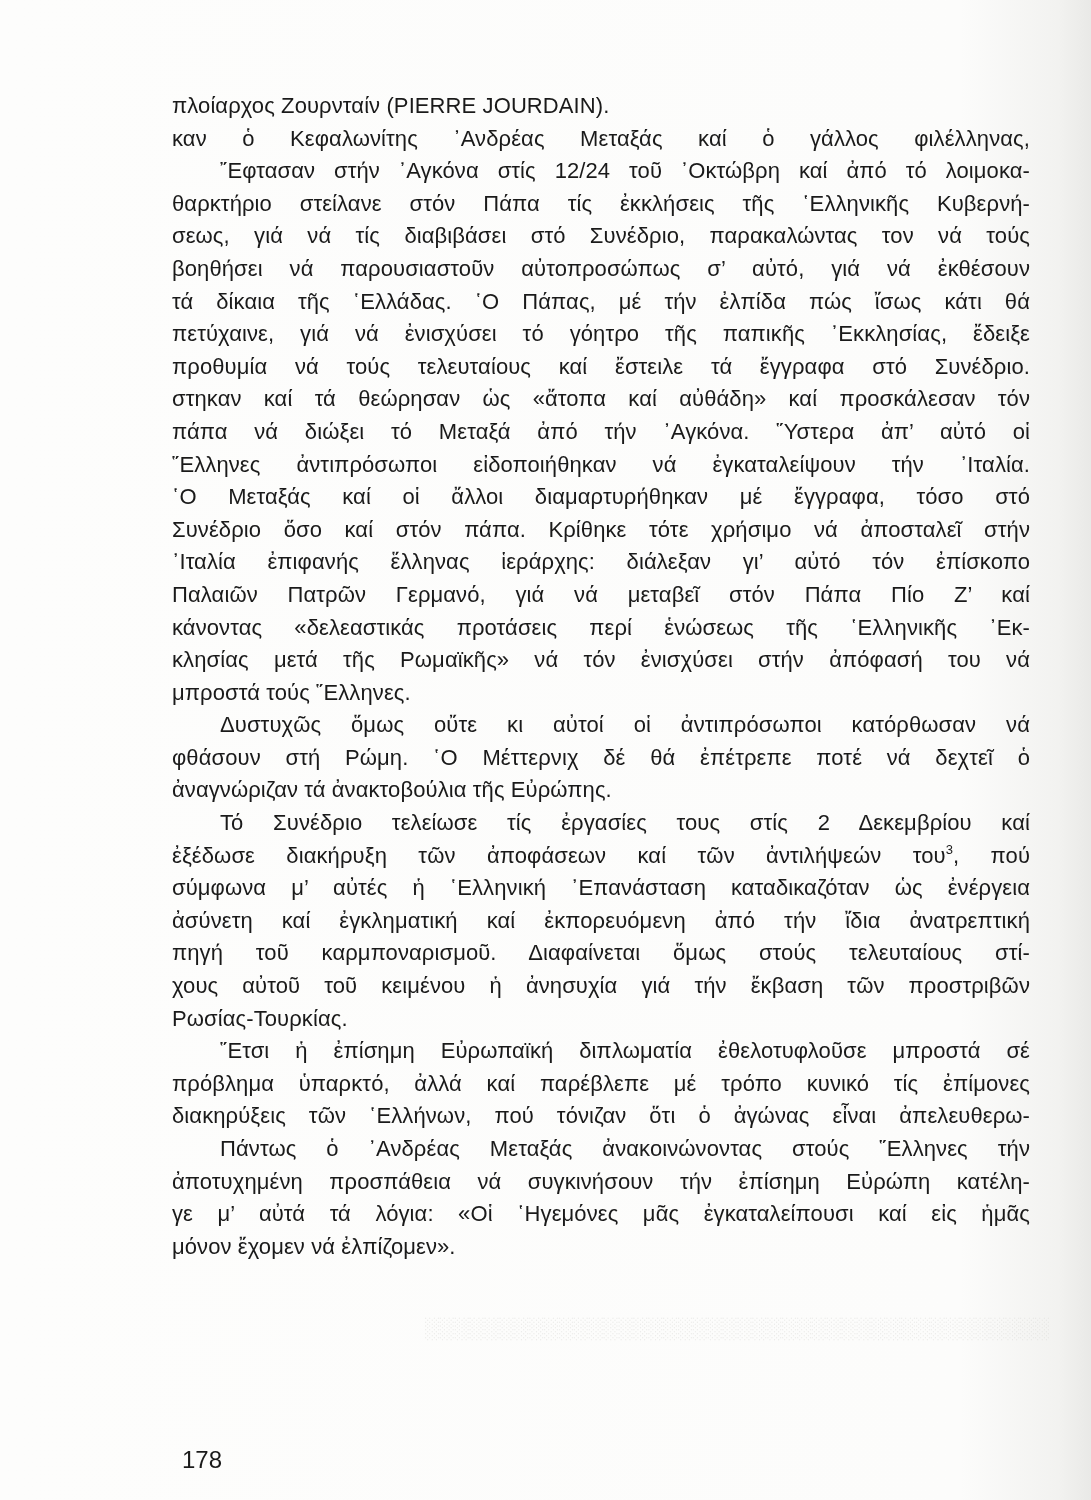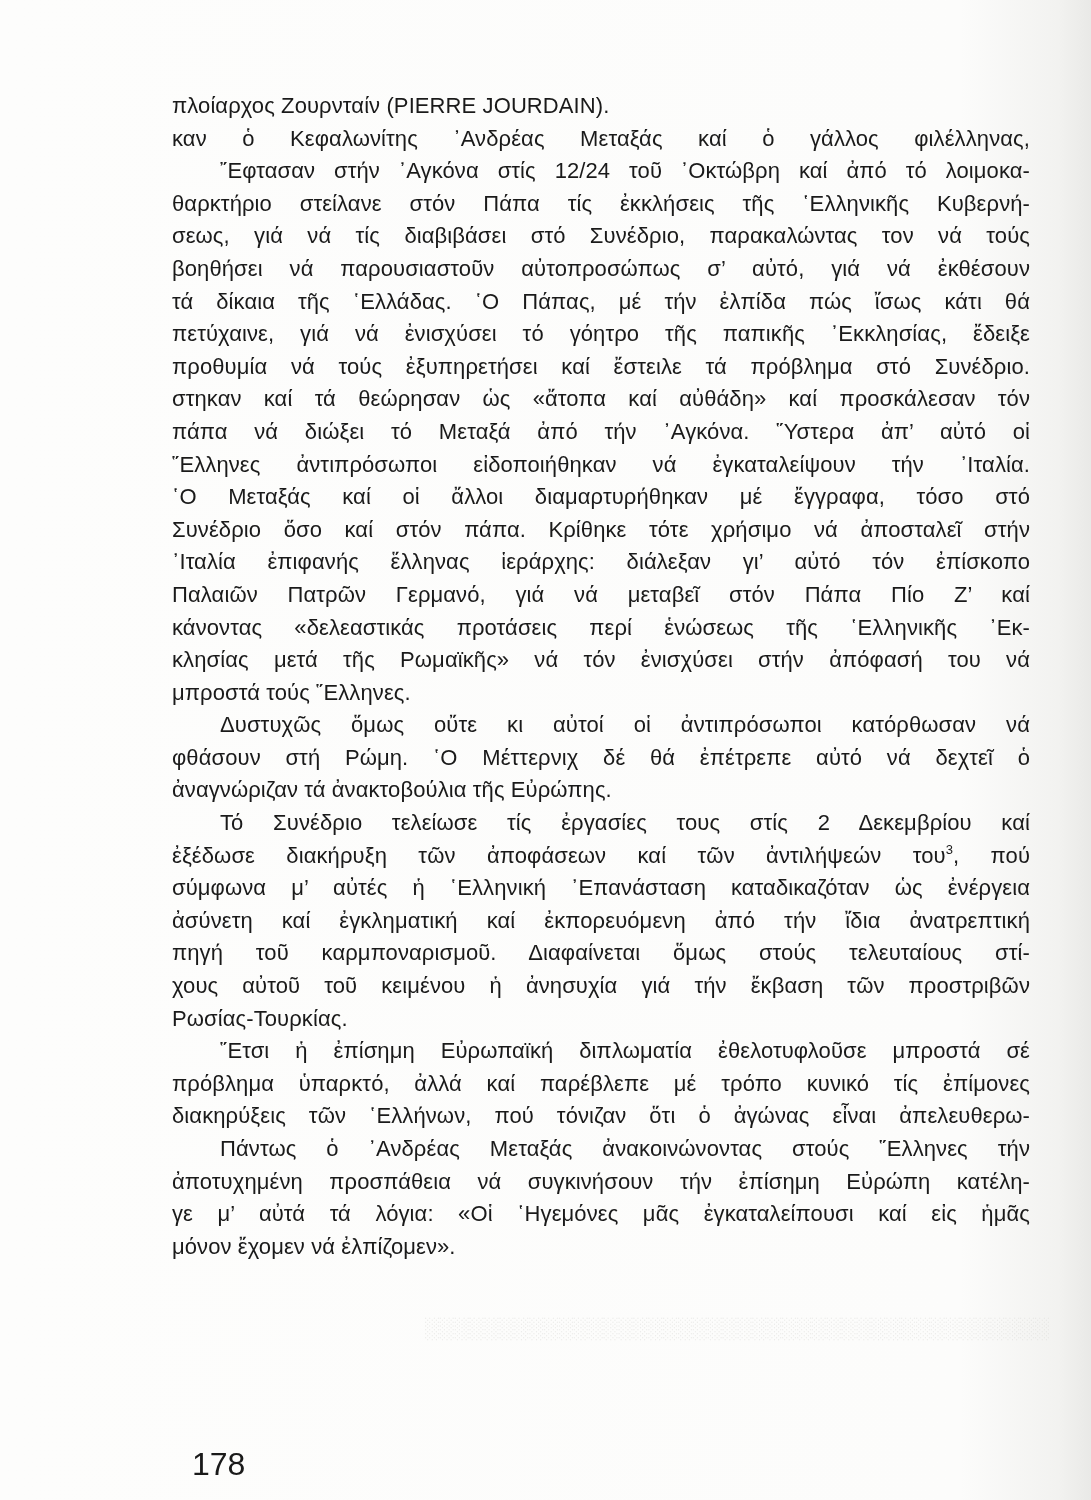"προθυμία νά τούς ἐξυπηρετήσει καί" span { text: ἐξυπηρετήσει καί ἔστειλε τά πρόβλημα -> τελευταίους καί ἔστειλε τά ἔγγραφα }
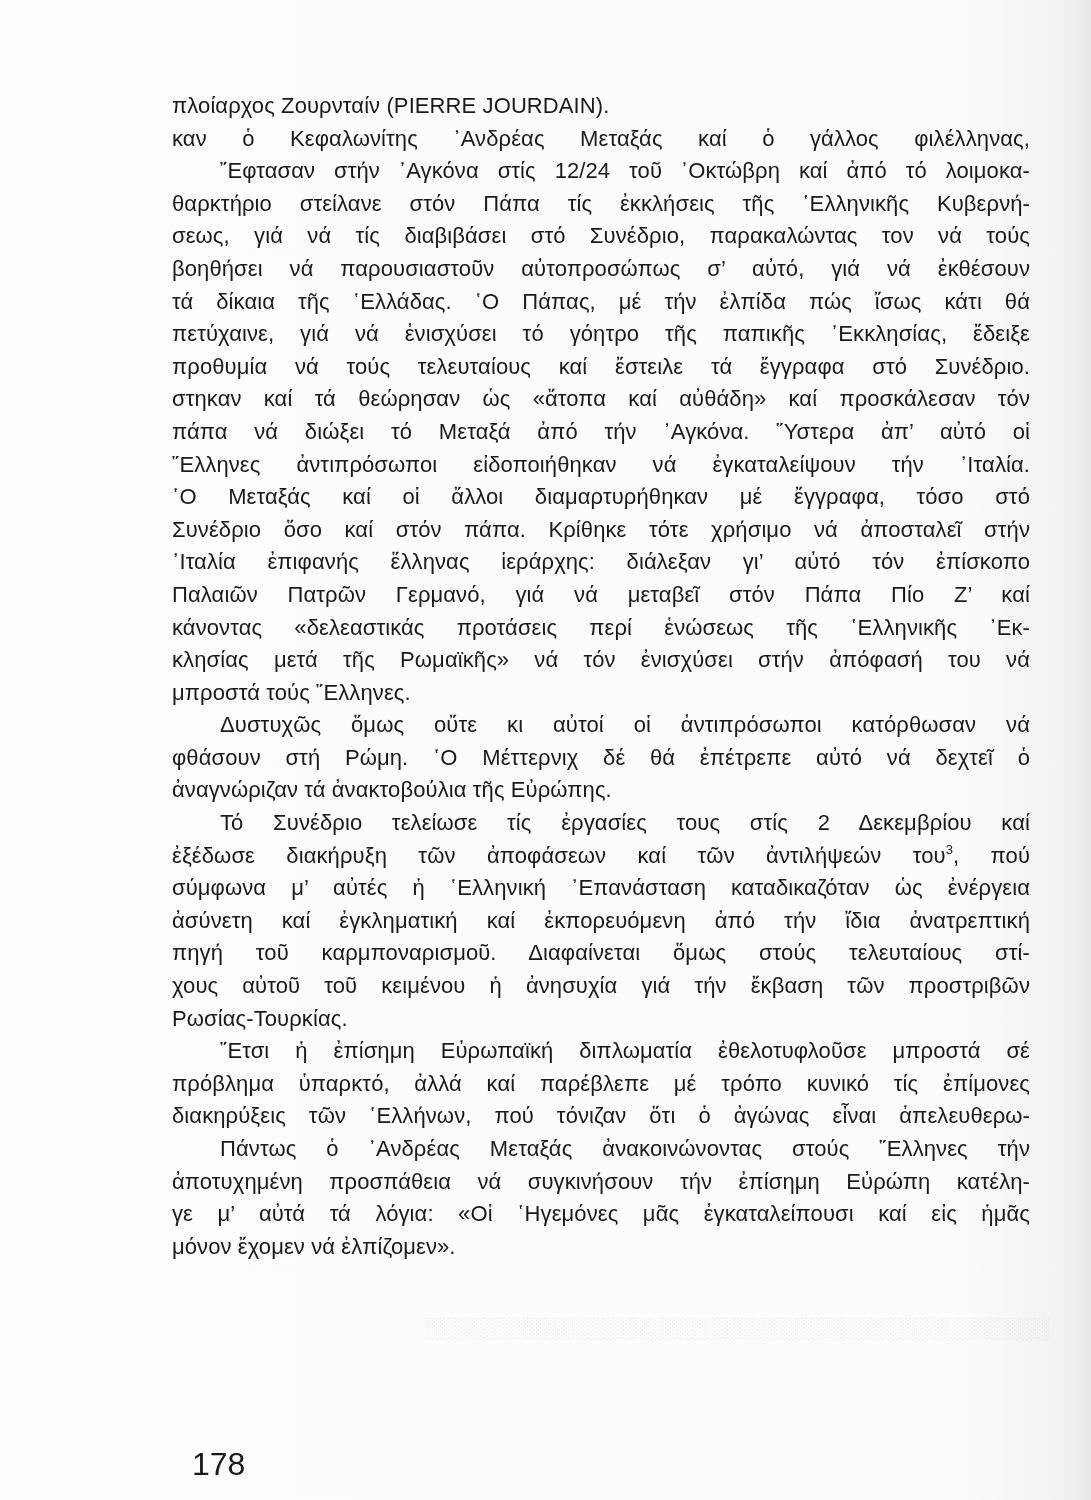"φθάσουν στή Ρώμη. ῾Ο Μέττερνιχ" span { text: αὐτό -> ποτέ }
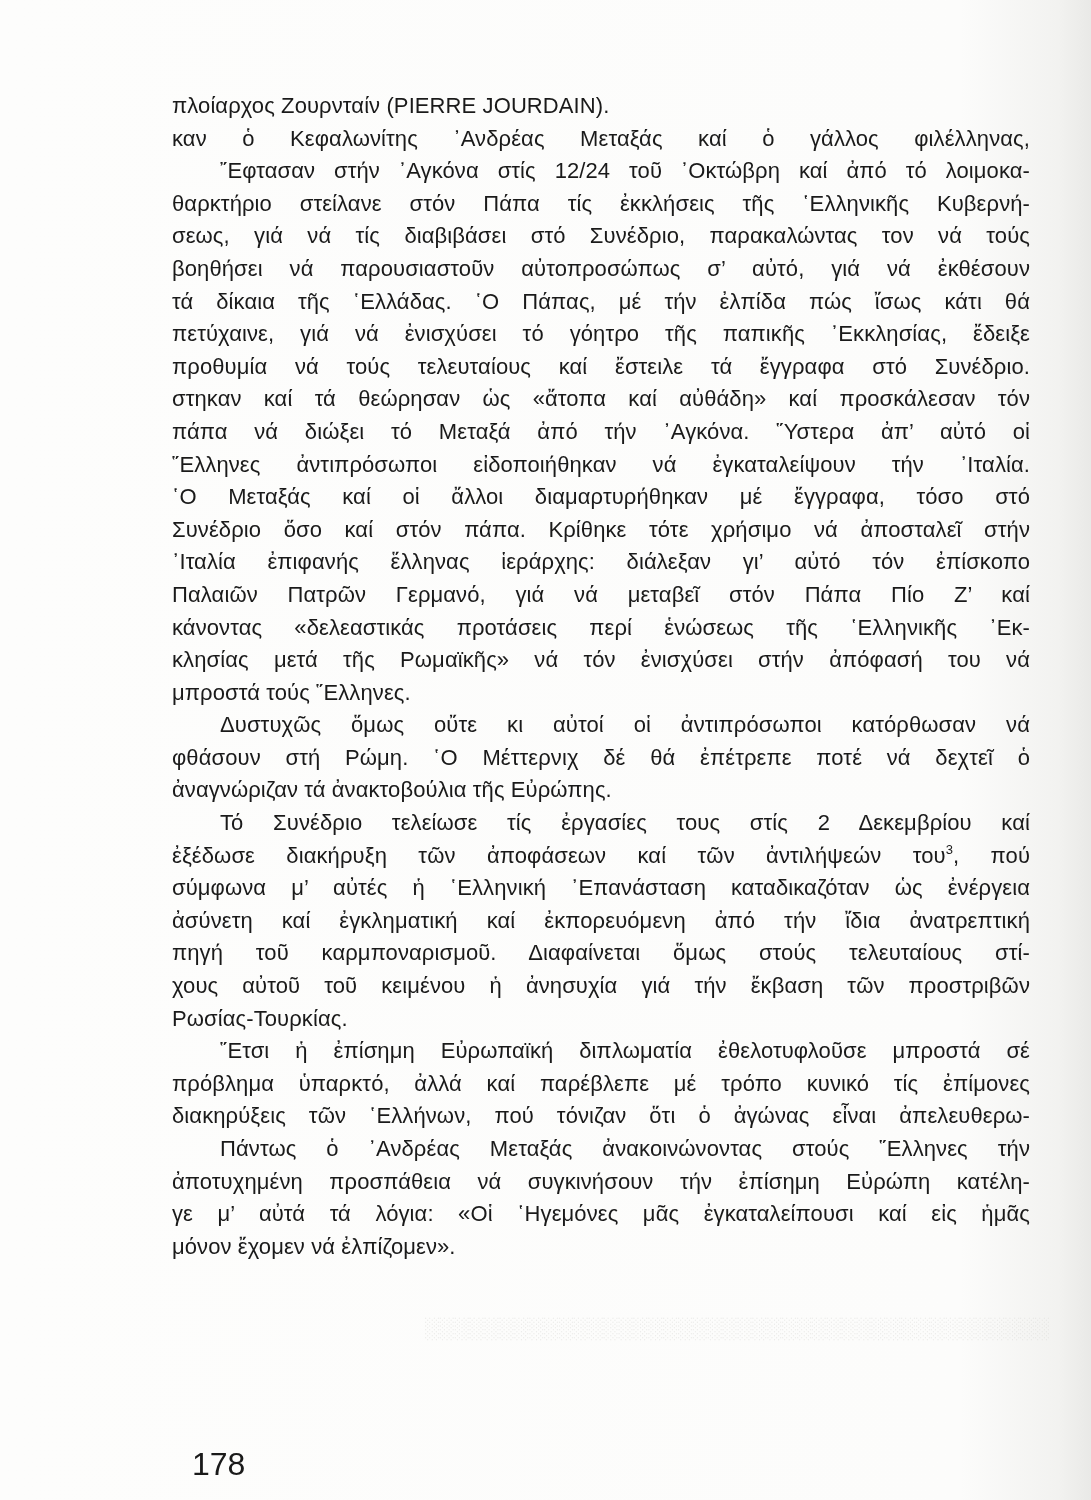"178" .page-number { font-size: 32px -> 24px; left: 192px -> 182px }
